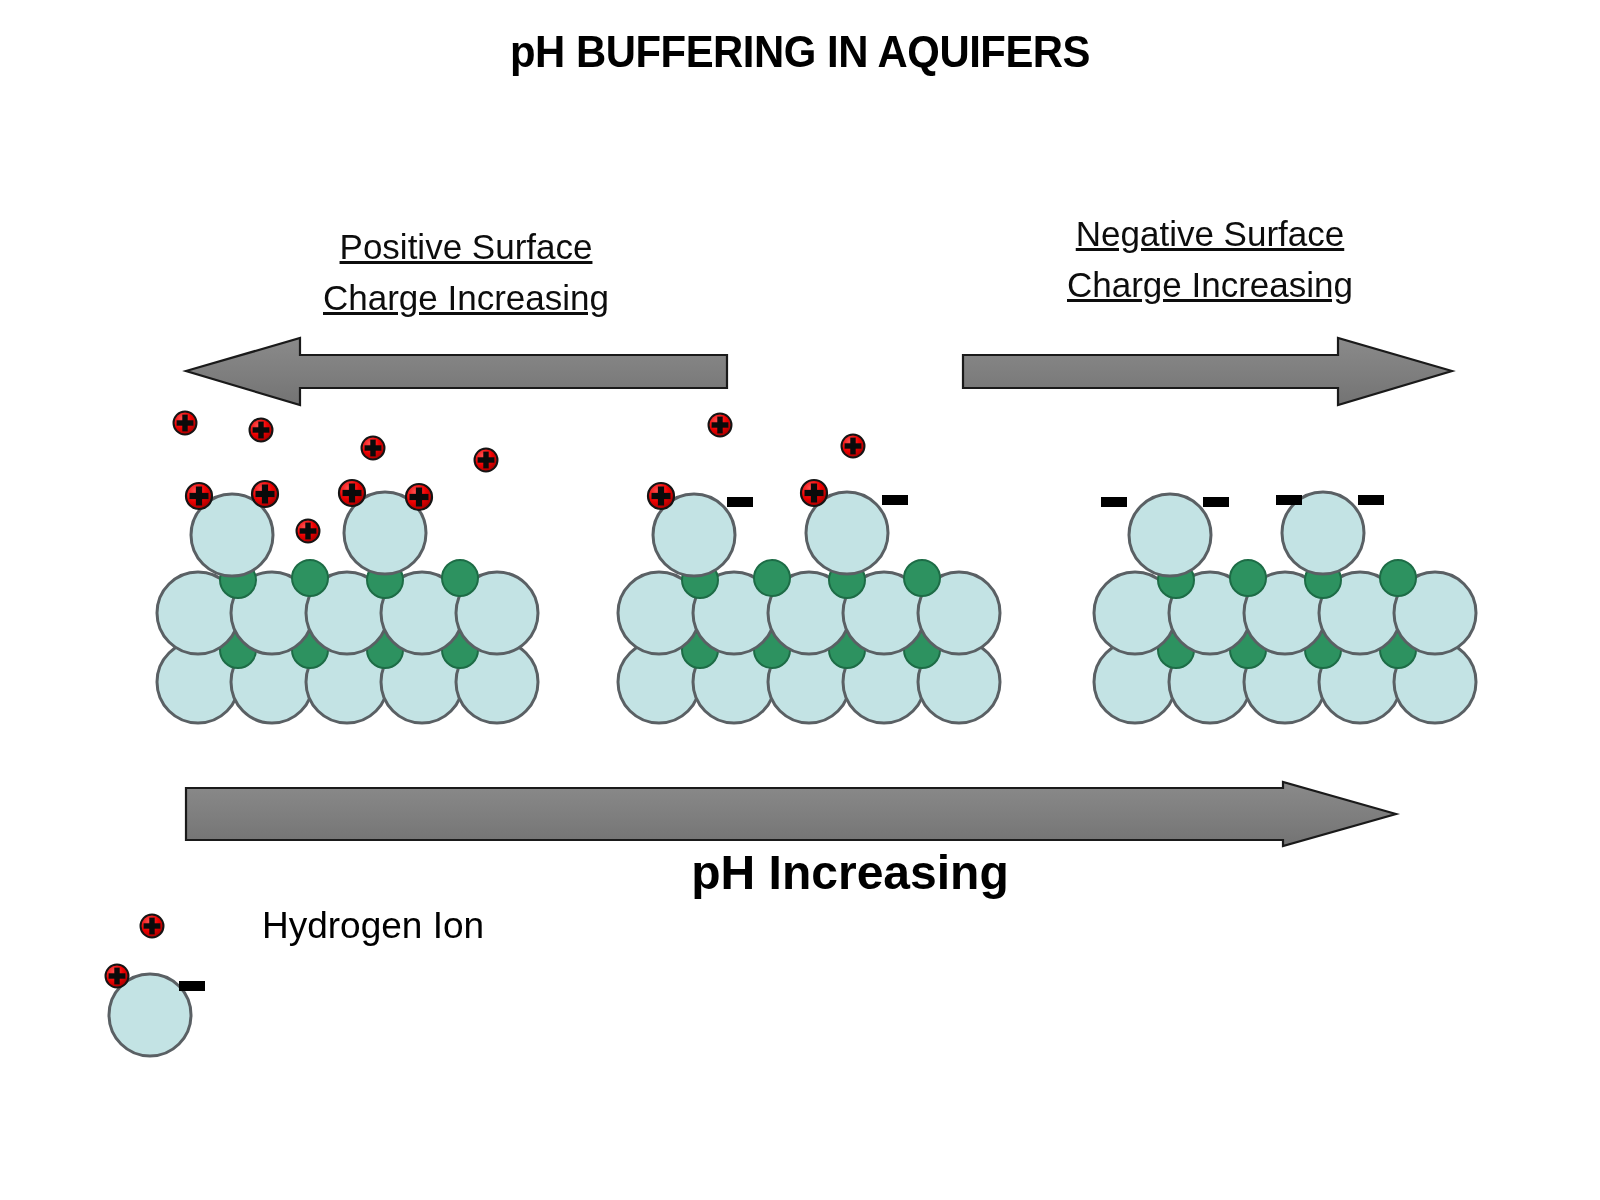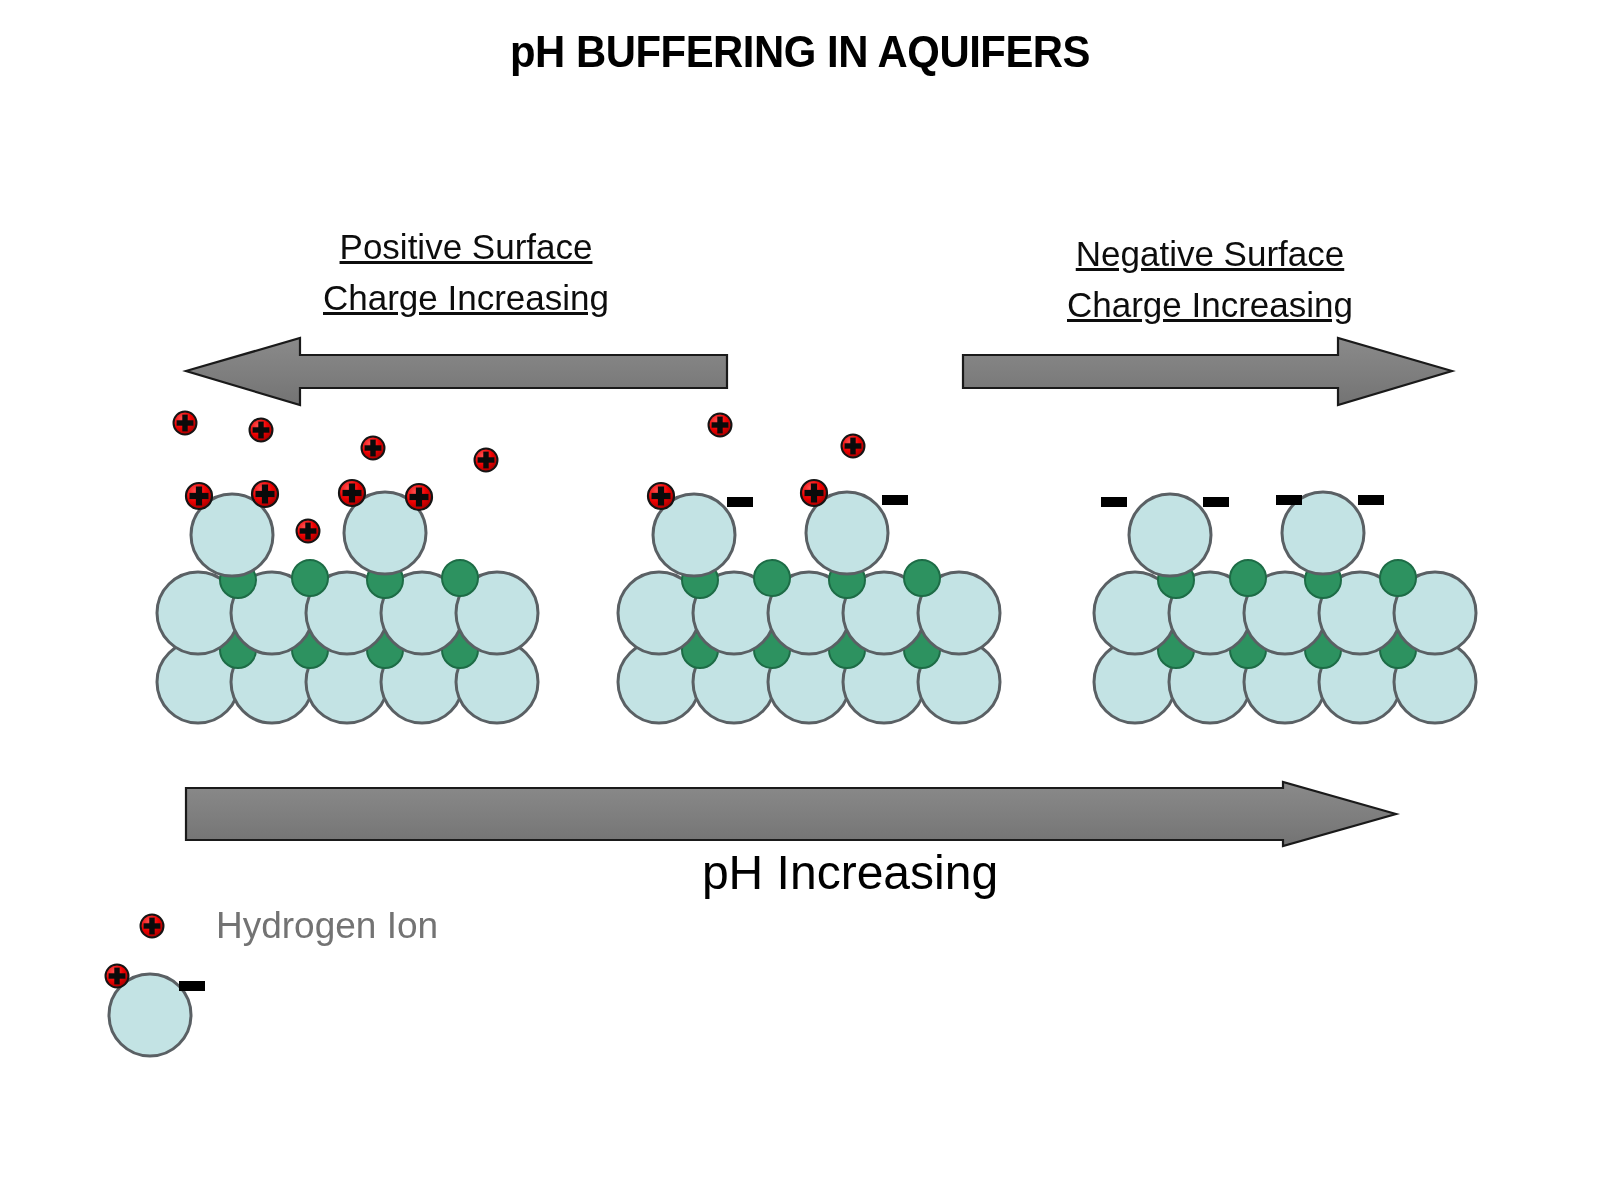"Negative Surface" #label-right { top: 228px -> 208px }
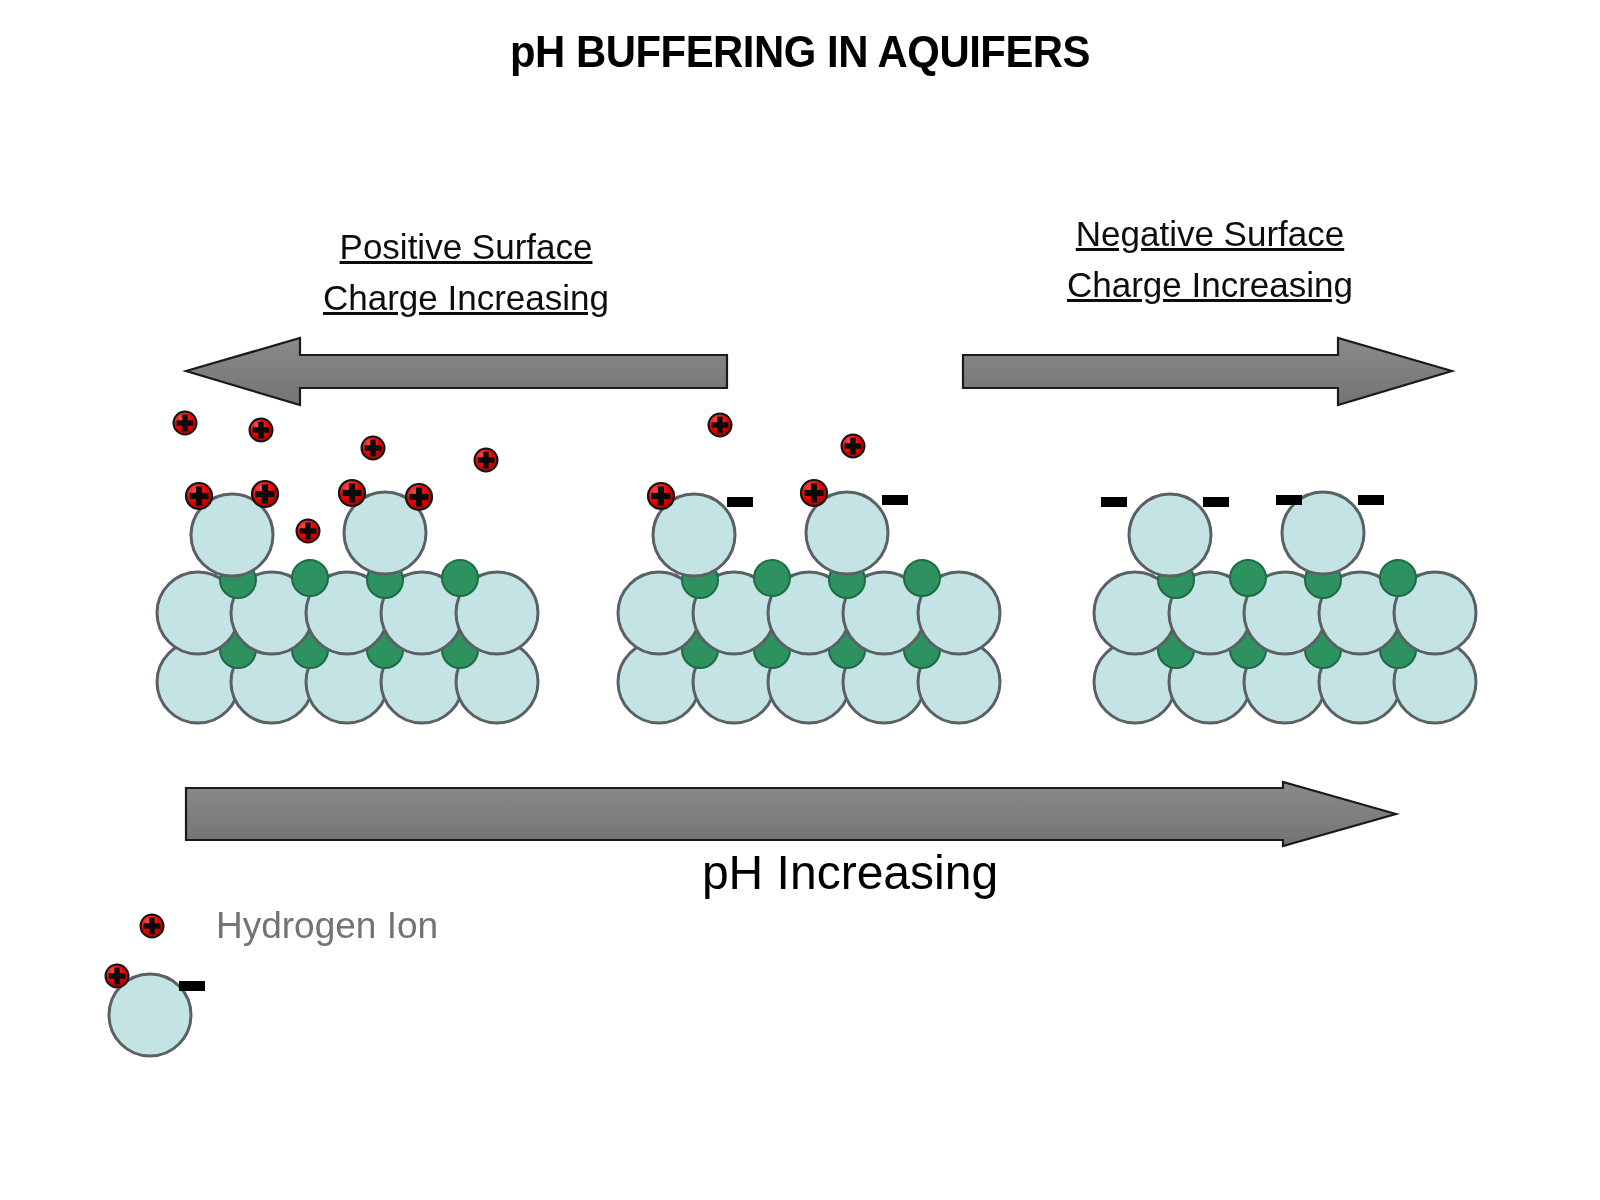"pH Increasing" #ph-caption { font-weight: normal -> bold }
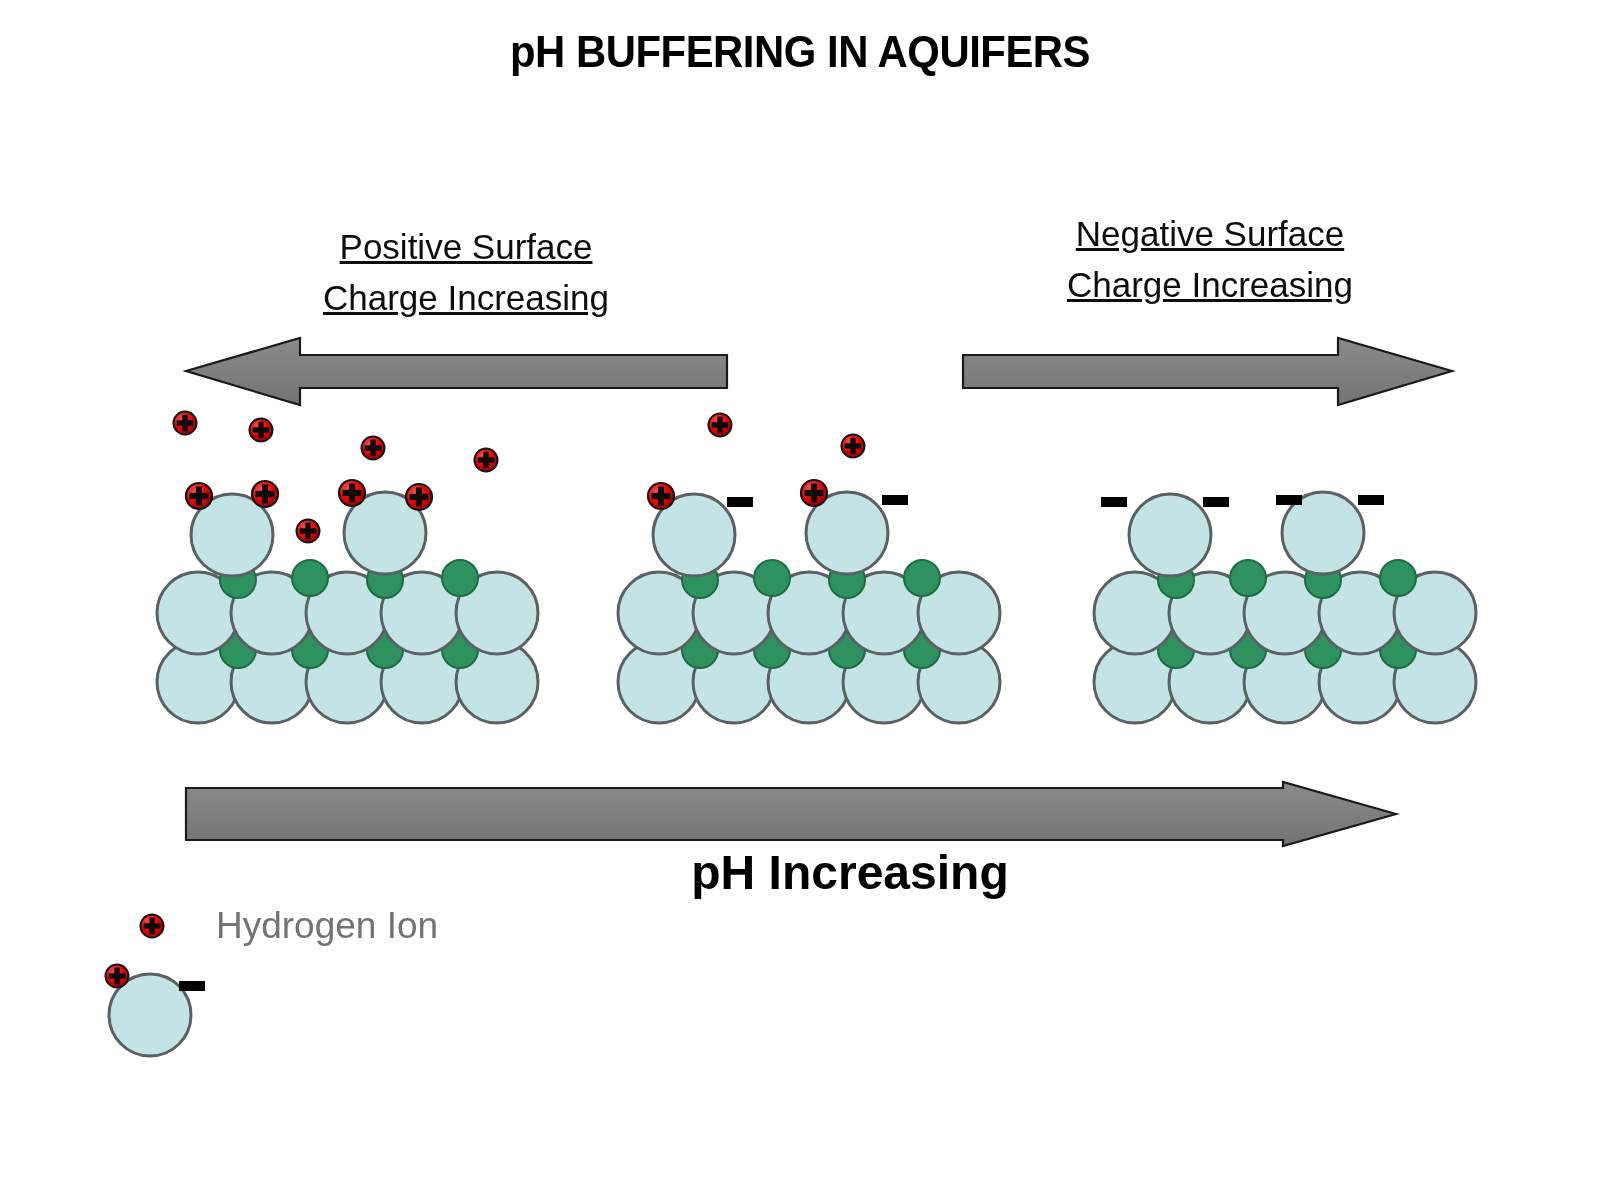"Hydrogen Ion" .legend-text { color: #737373 -> #000000; margin-left: none -> 46px }
